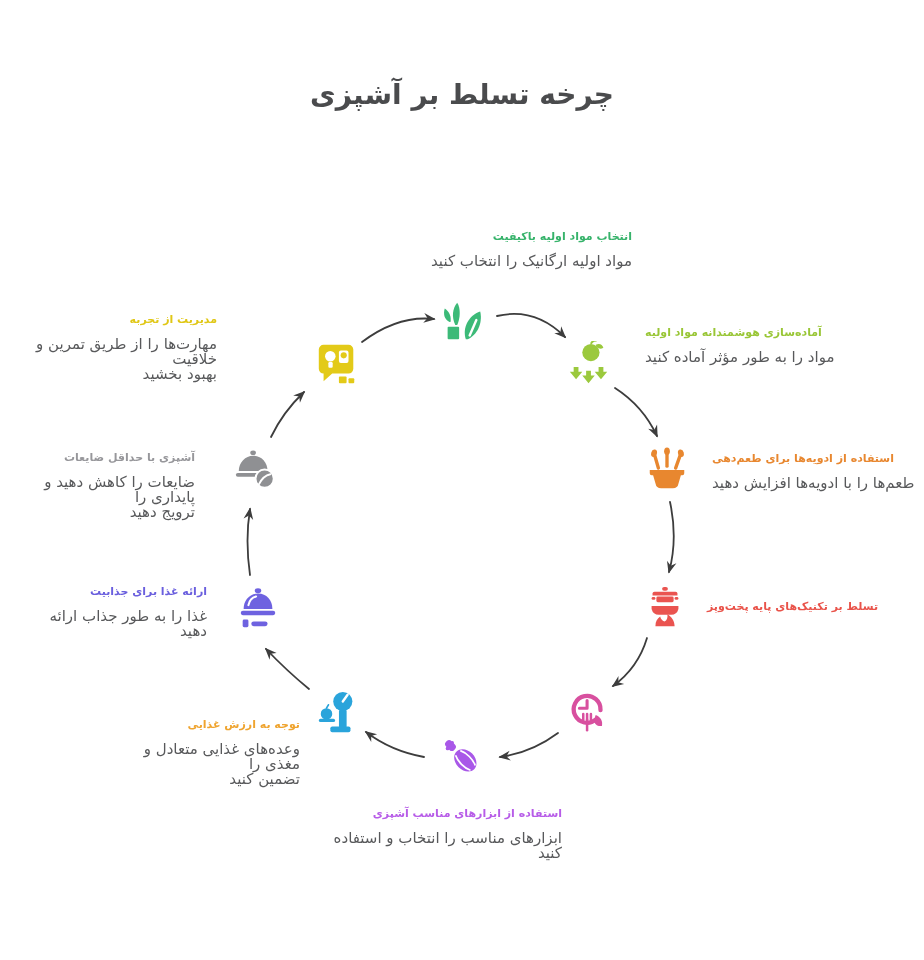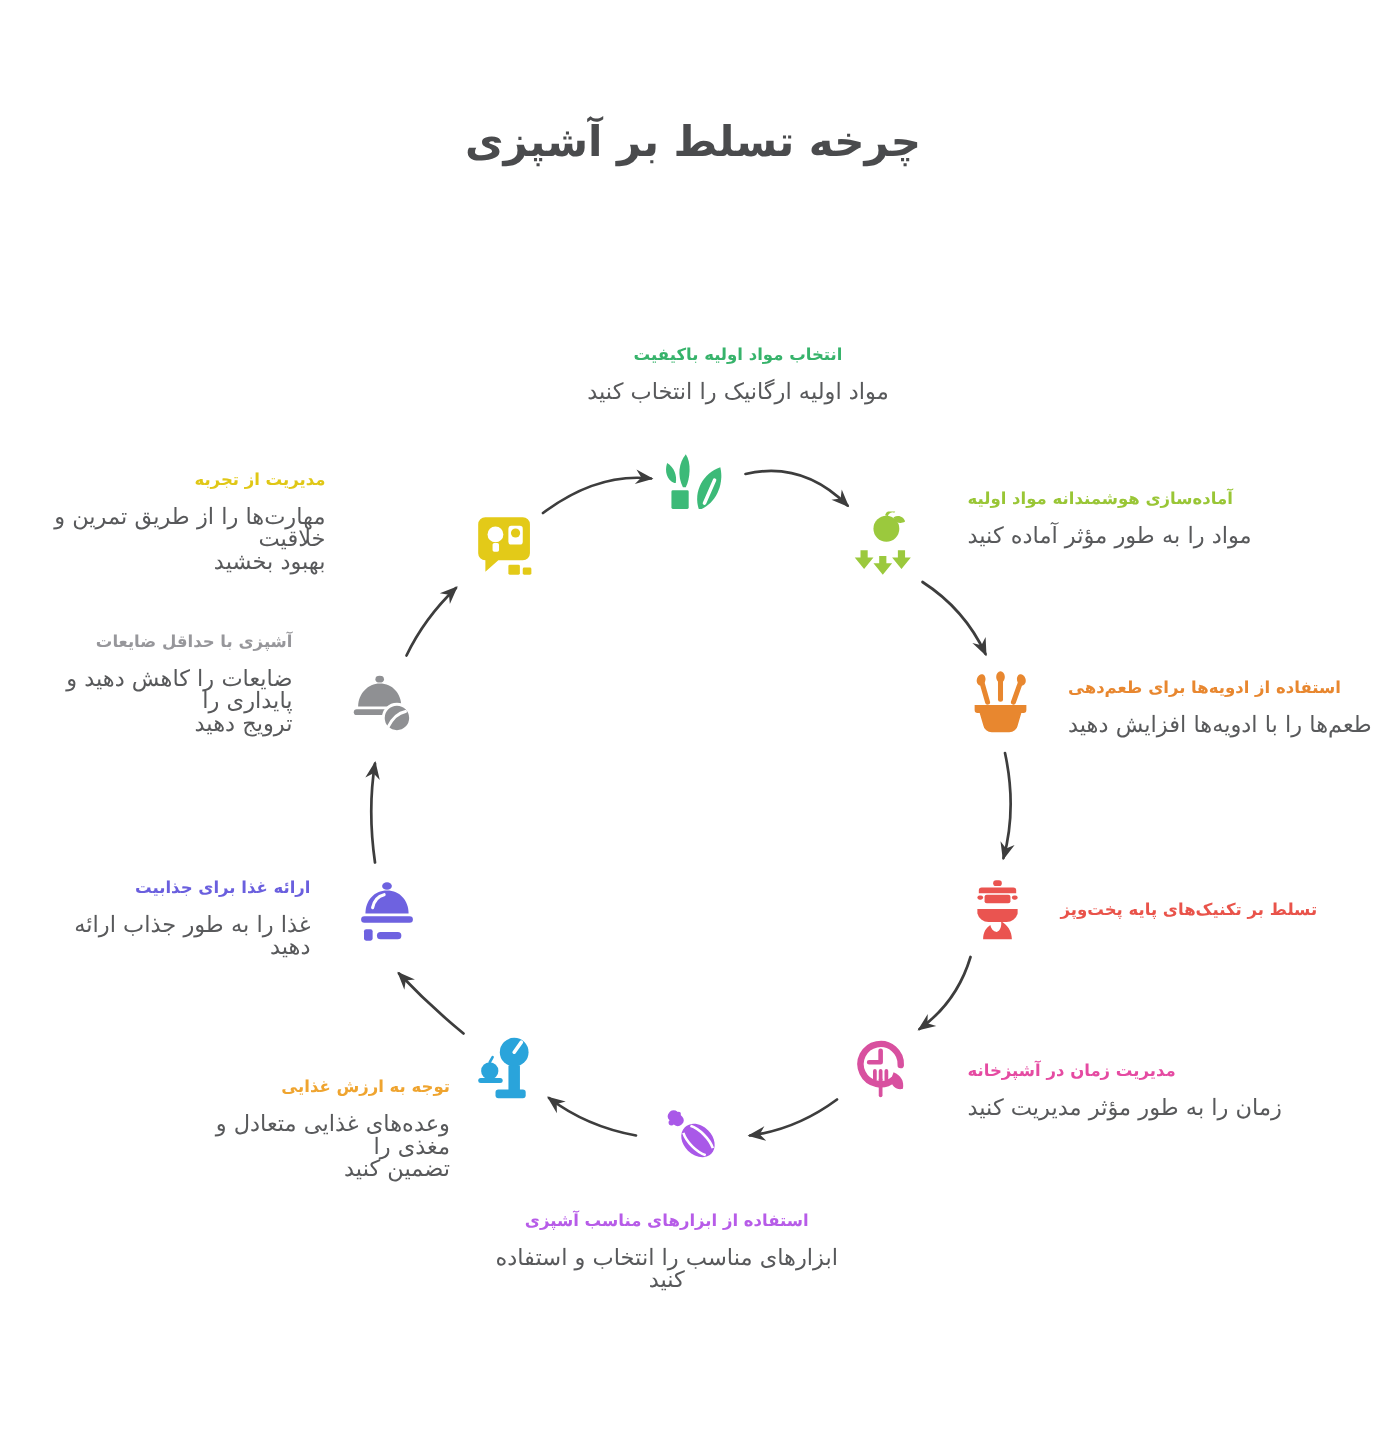"انتخاب مواد اولیه باکیفیت" .ta-c { text-align: center -> none }
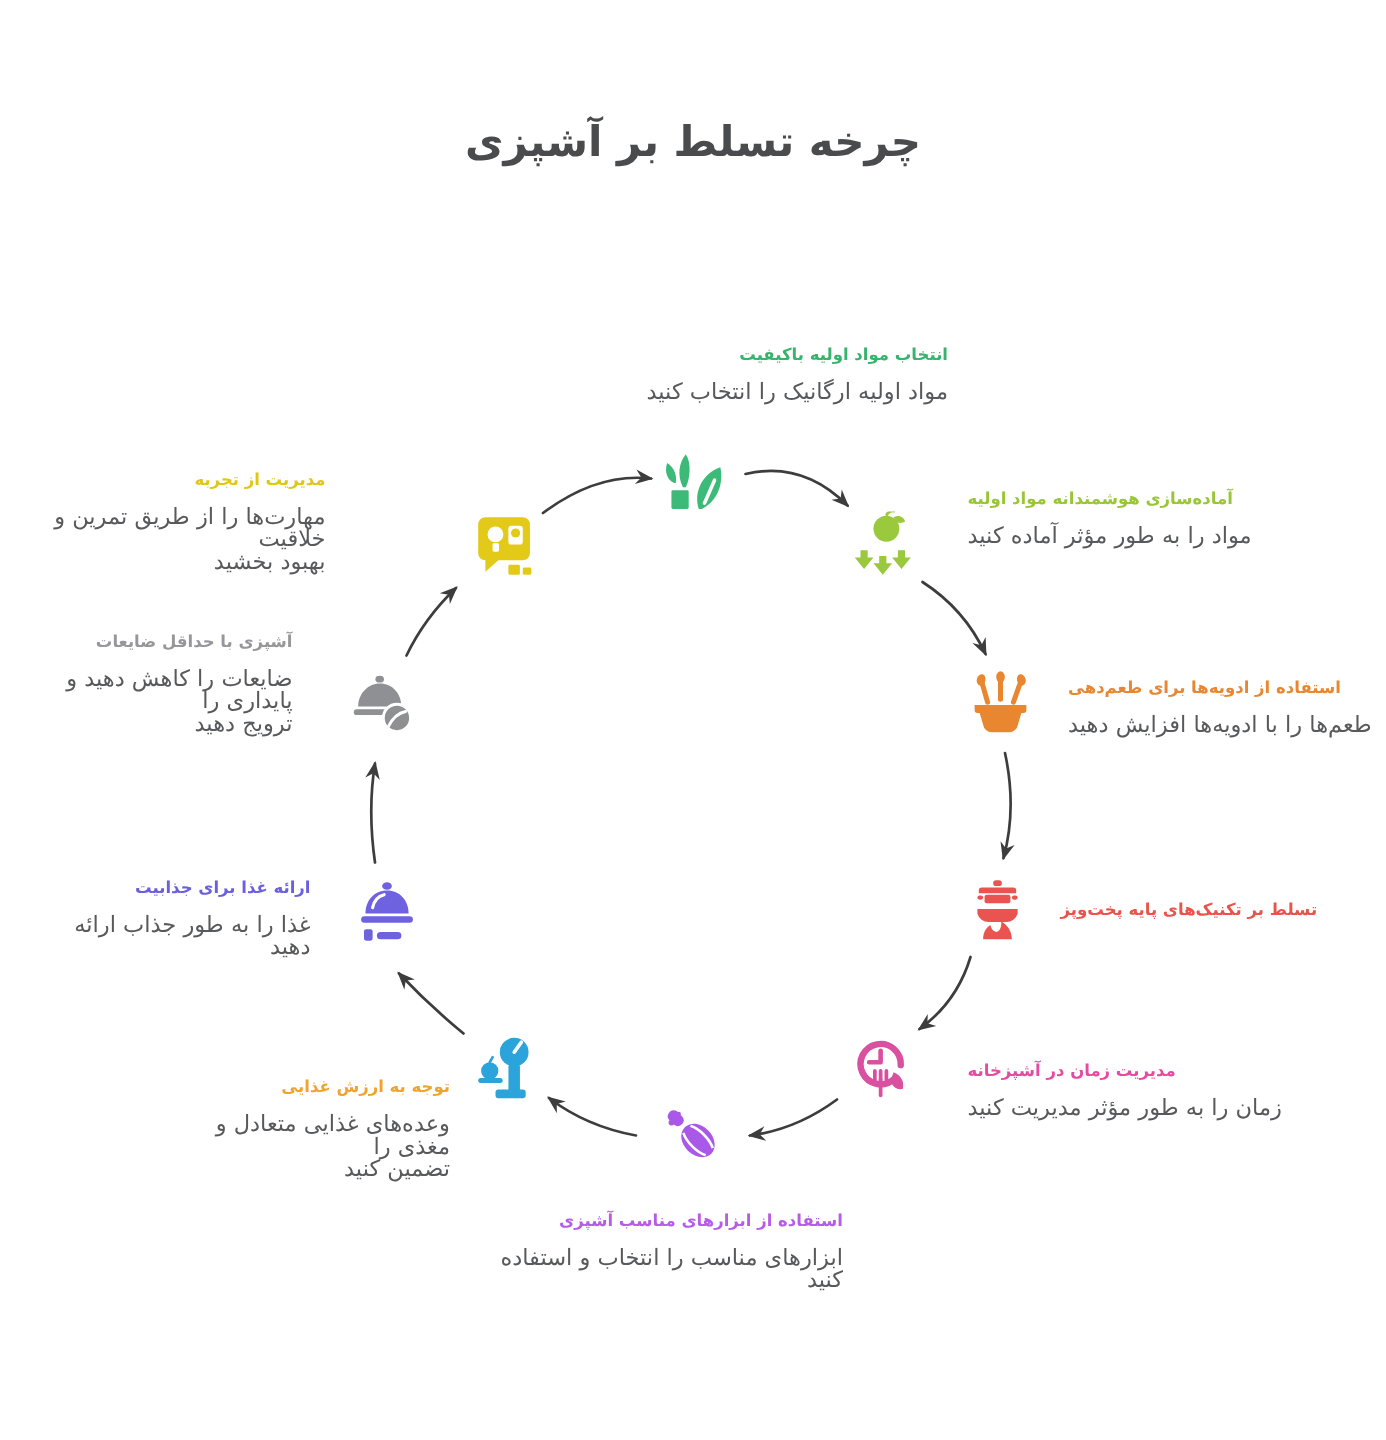"آشپزی با حداقل ضایعات" div.node-text { top: 420px -> 450px }
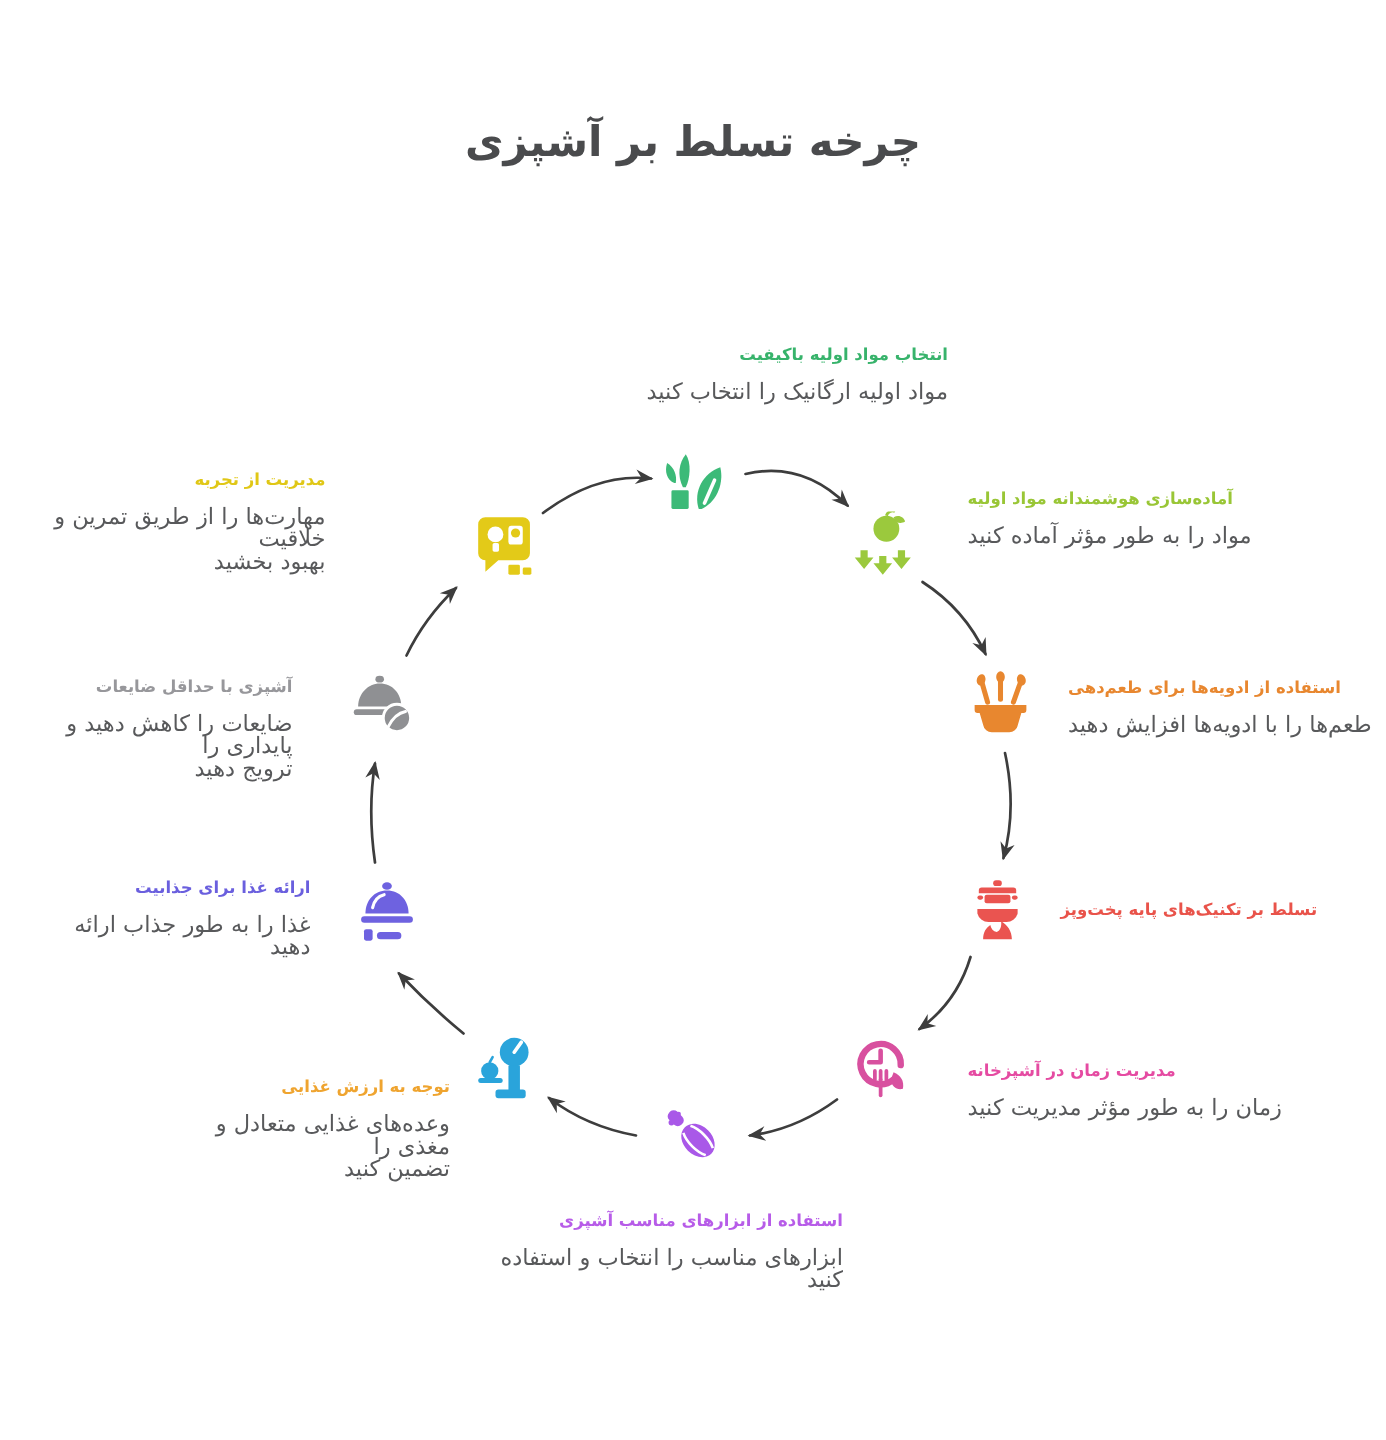"مدیریت زمان در آشپزخانه" div.node-text { html: <div> <div>مدیریت زمان در آشپزخانه</div> <div>زمان را به طور مؤثر مدیریت کنید</div> </div> -> none }
